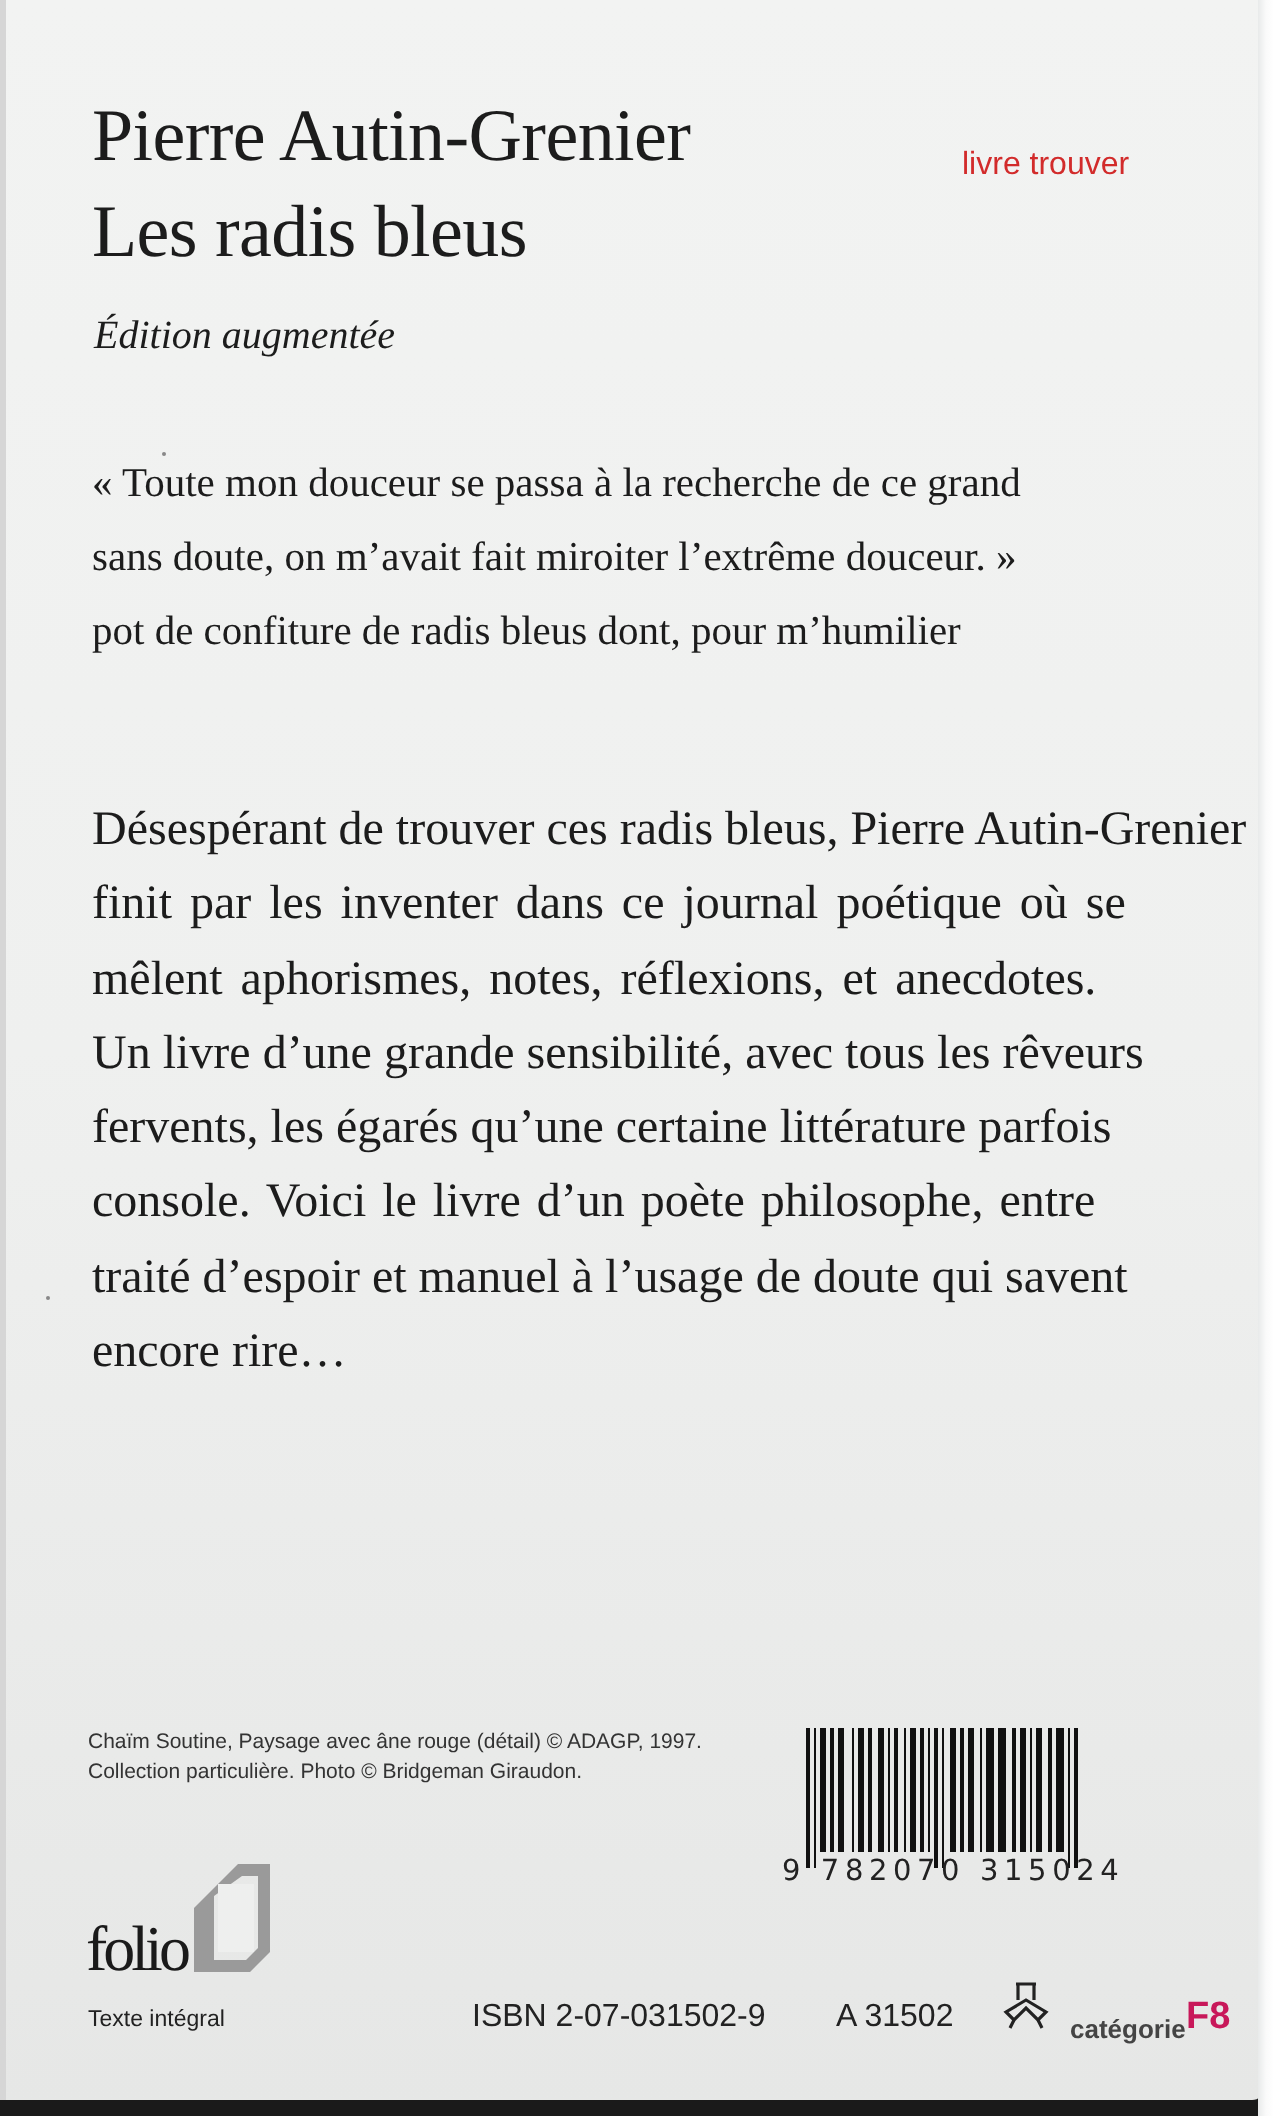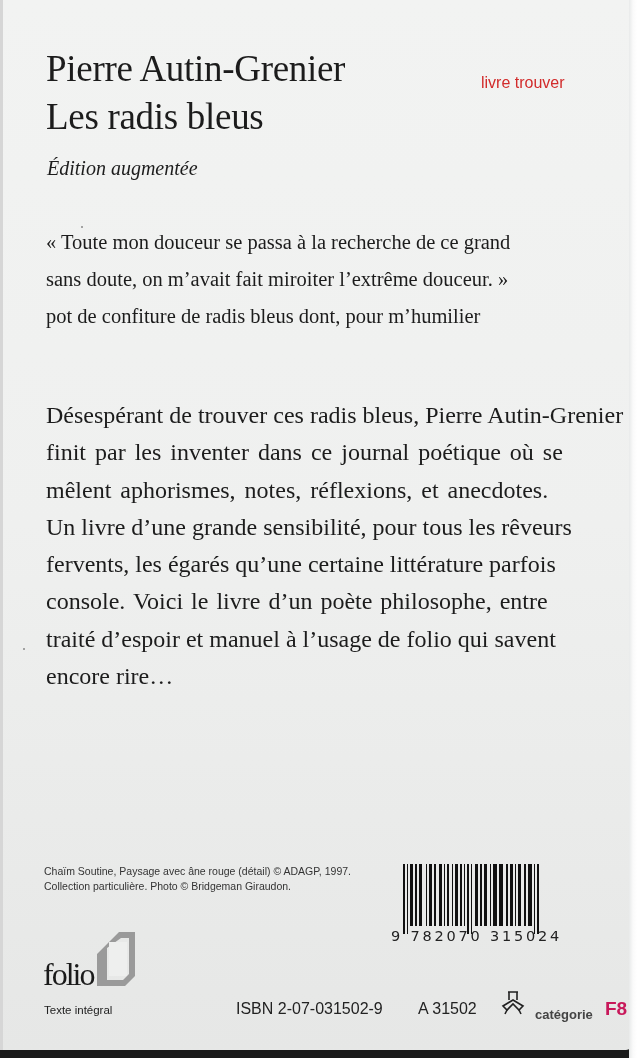"Un livre d’une grande sensibilité," span.line { text: pour -> avec }
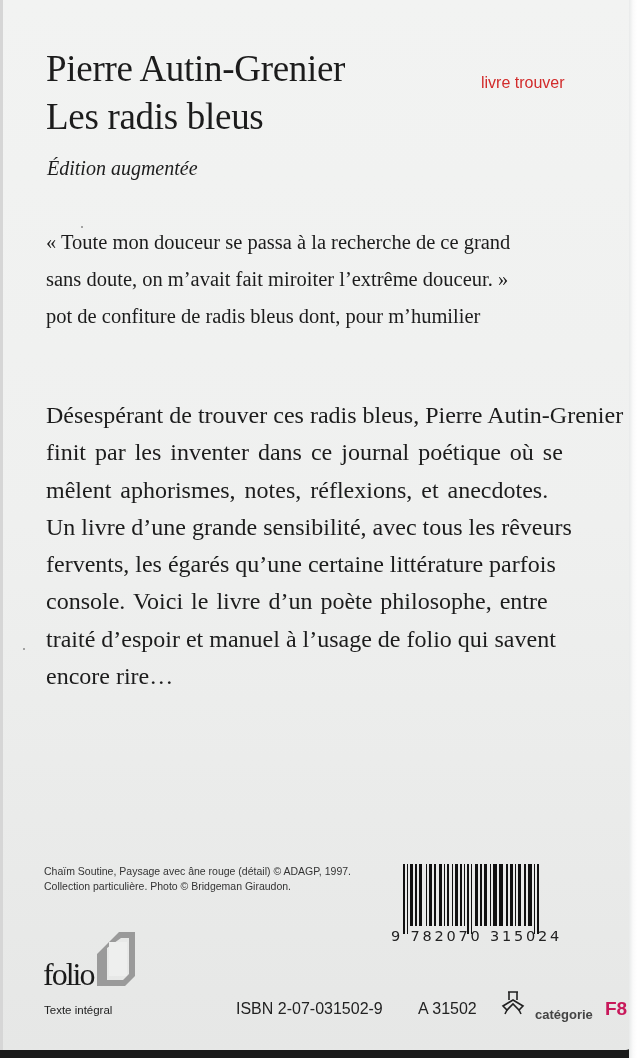"traité d’espoir et manuel à" span.line { text: folio -> doute }
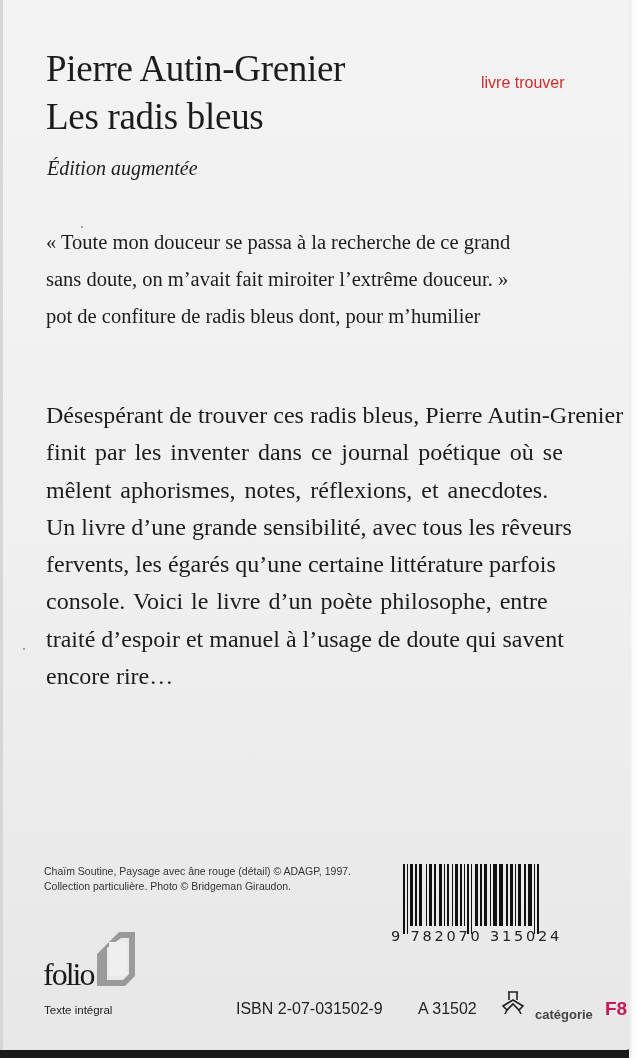"F8" .cat-value { margin-left: 12px -> none }
